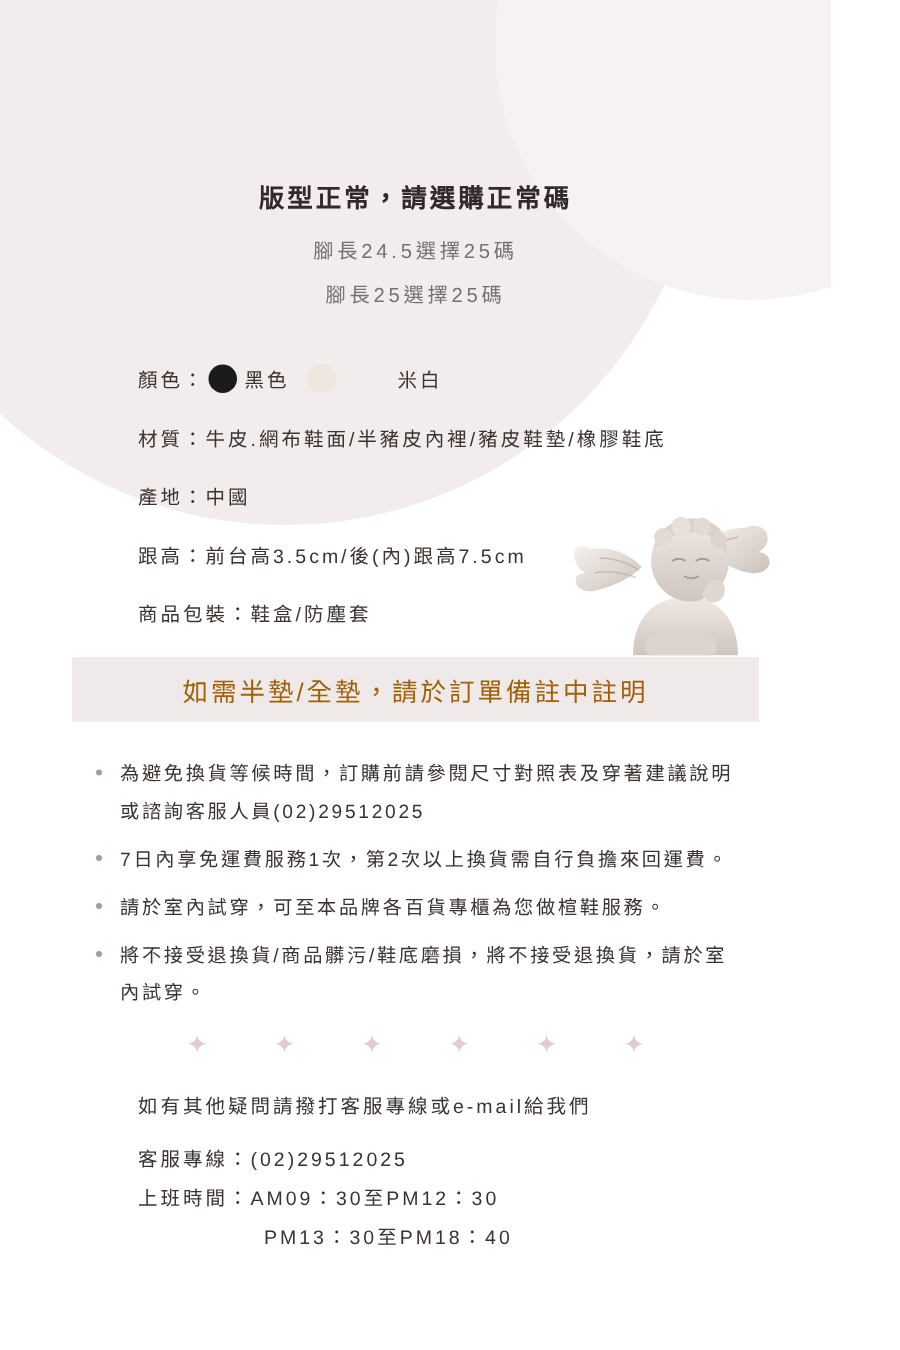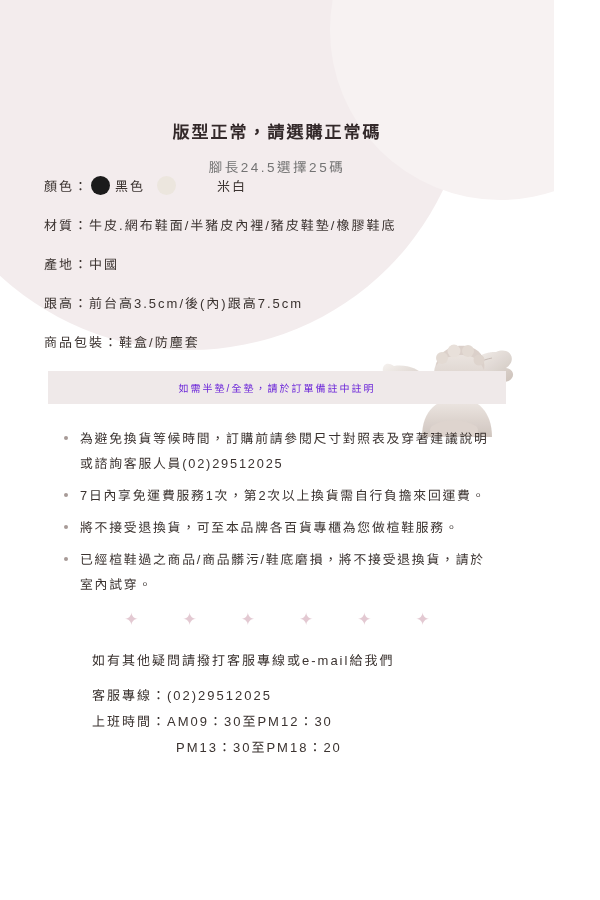"腳長25選擇25碼" div.headline-sub { html: none -> <div>腳長25選擇25碼</div> }
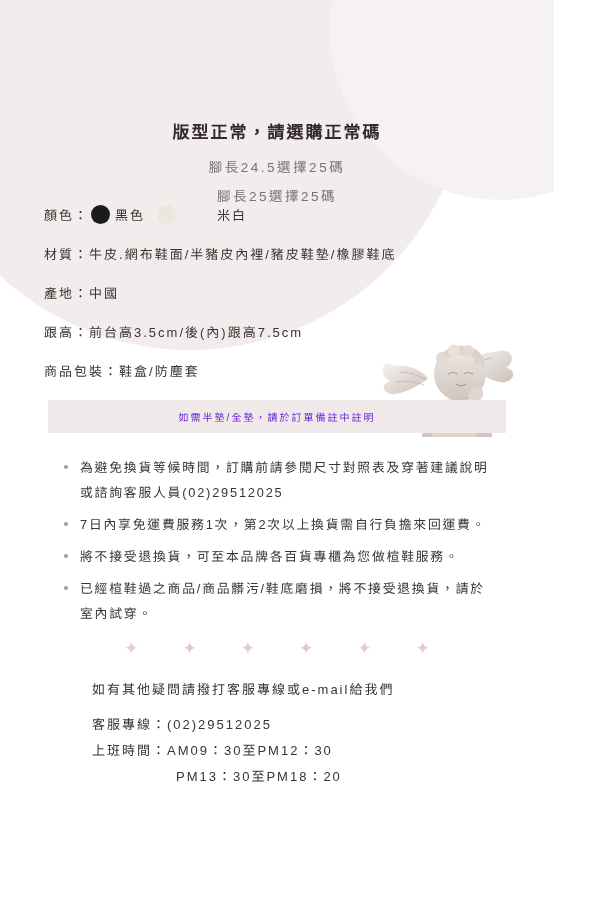"顏色：" .specs { margin-top: none -> 38px; padding-left: 44px -> 92px }
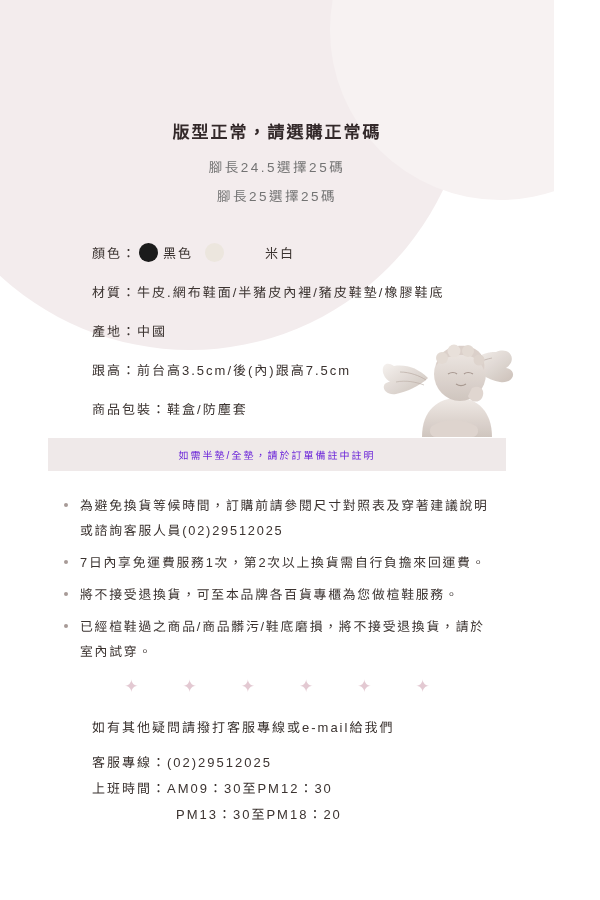"如需半墊/全墊，請於訂單備註中註明" .notice-bar { color: #6d28d9 -> #a16207; font-size: 10px -> 17px }
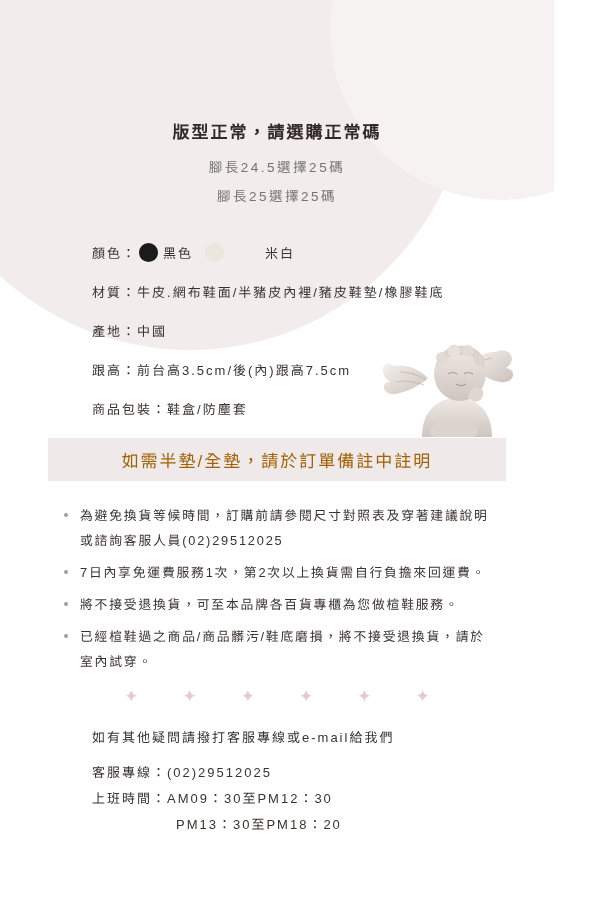"將不接受退換貨，可至本品牌各百貨專櫃為您做楦鞋服務。" div.bullet-item { text: 將不接受退換貨 -> 請於室內試穿 }
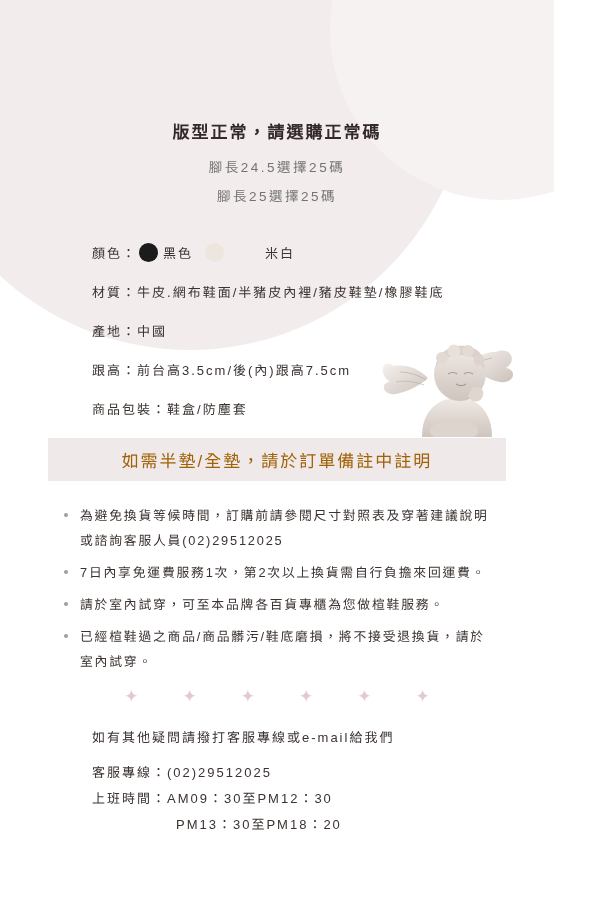"已經楦鞋過之商品/商品髒污/鞋底磨損，將不接受退換貨，請於室內試穿。" div.bullet-item { text: 已經楦鞋過之商品/ -> 將不接受退換貨/ }
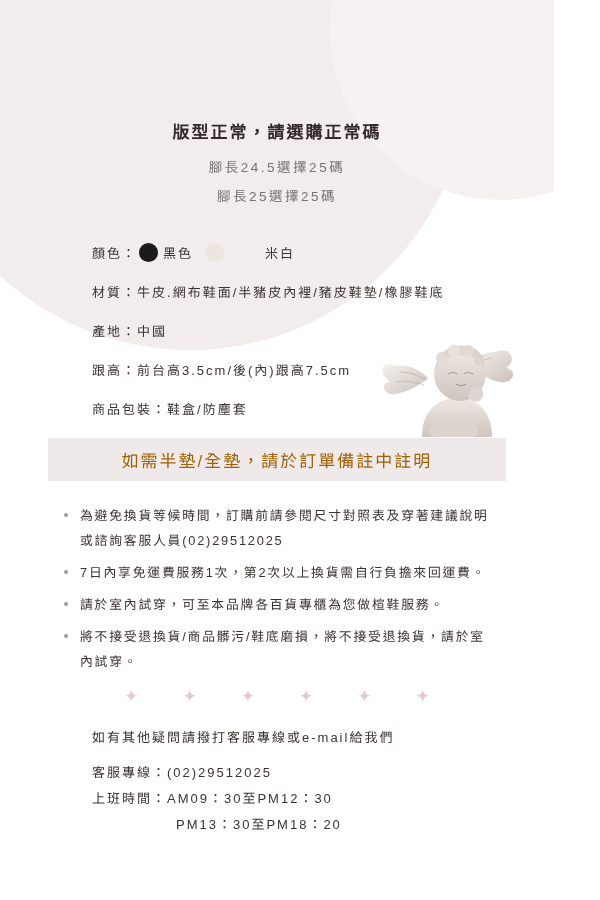"PM13：30至PM18：20" div.footer-line { text: 20 -> 40 }
